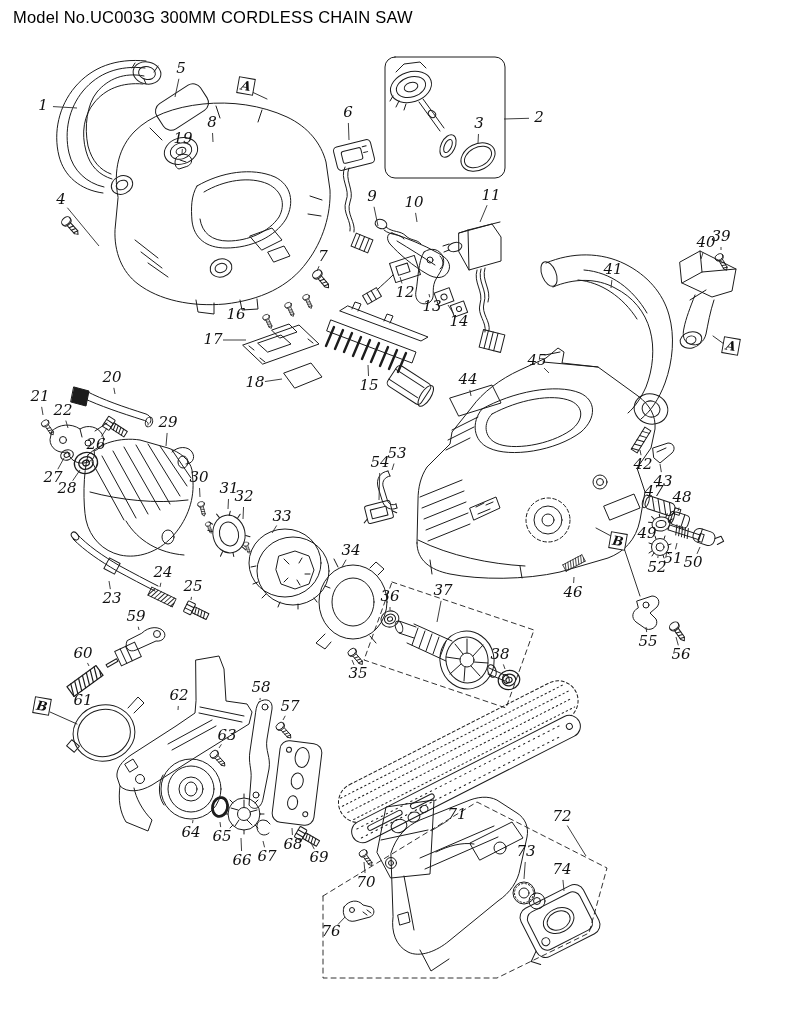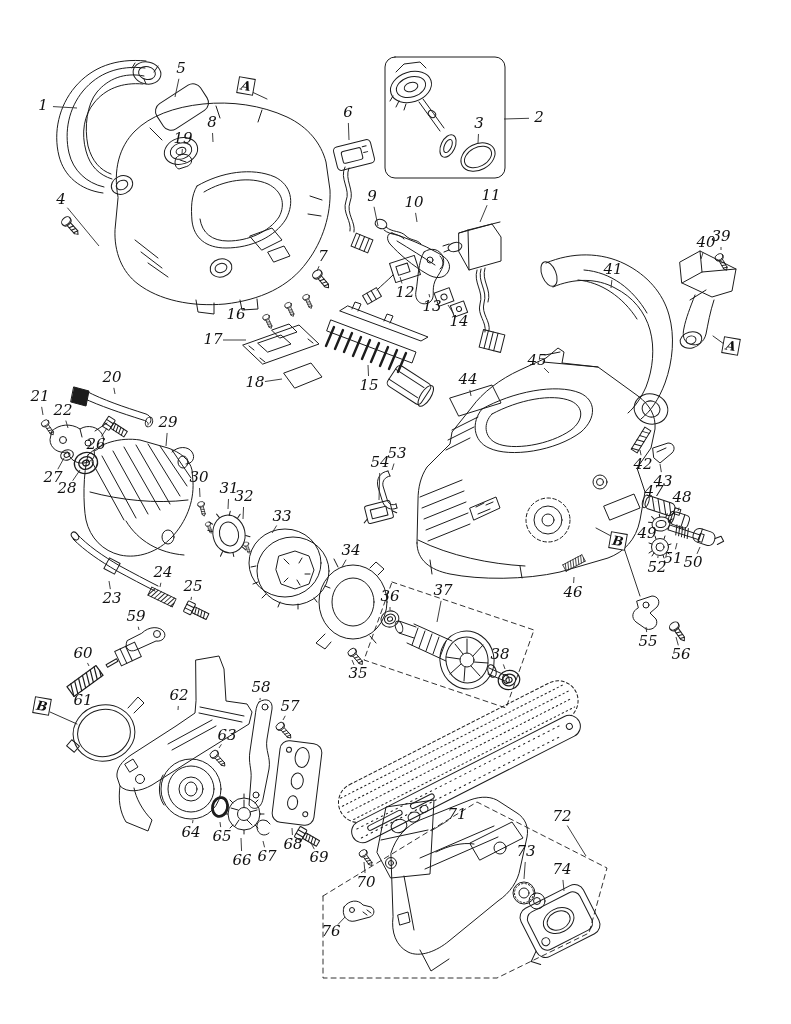"Model No.UC003G 300MM CORDLESS CHAIN" div.title { html: none -> <div>Model No.UC003G 300MM CORDLESS CHAIN SAW</div> }
